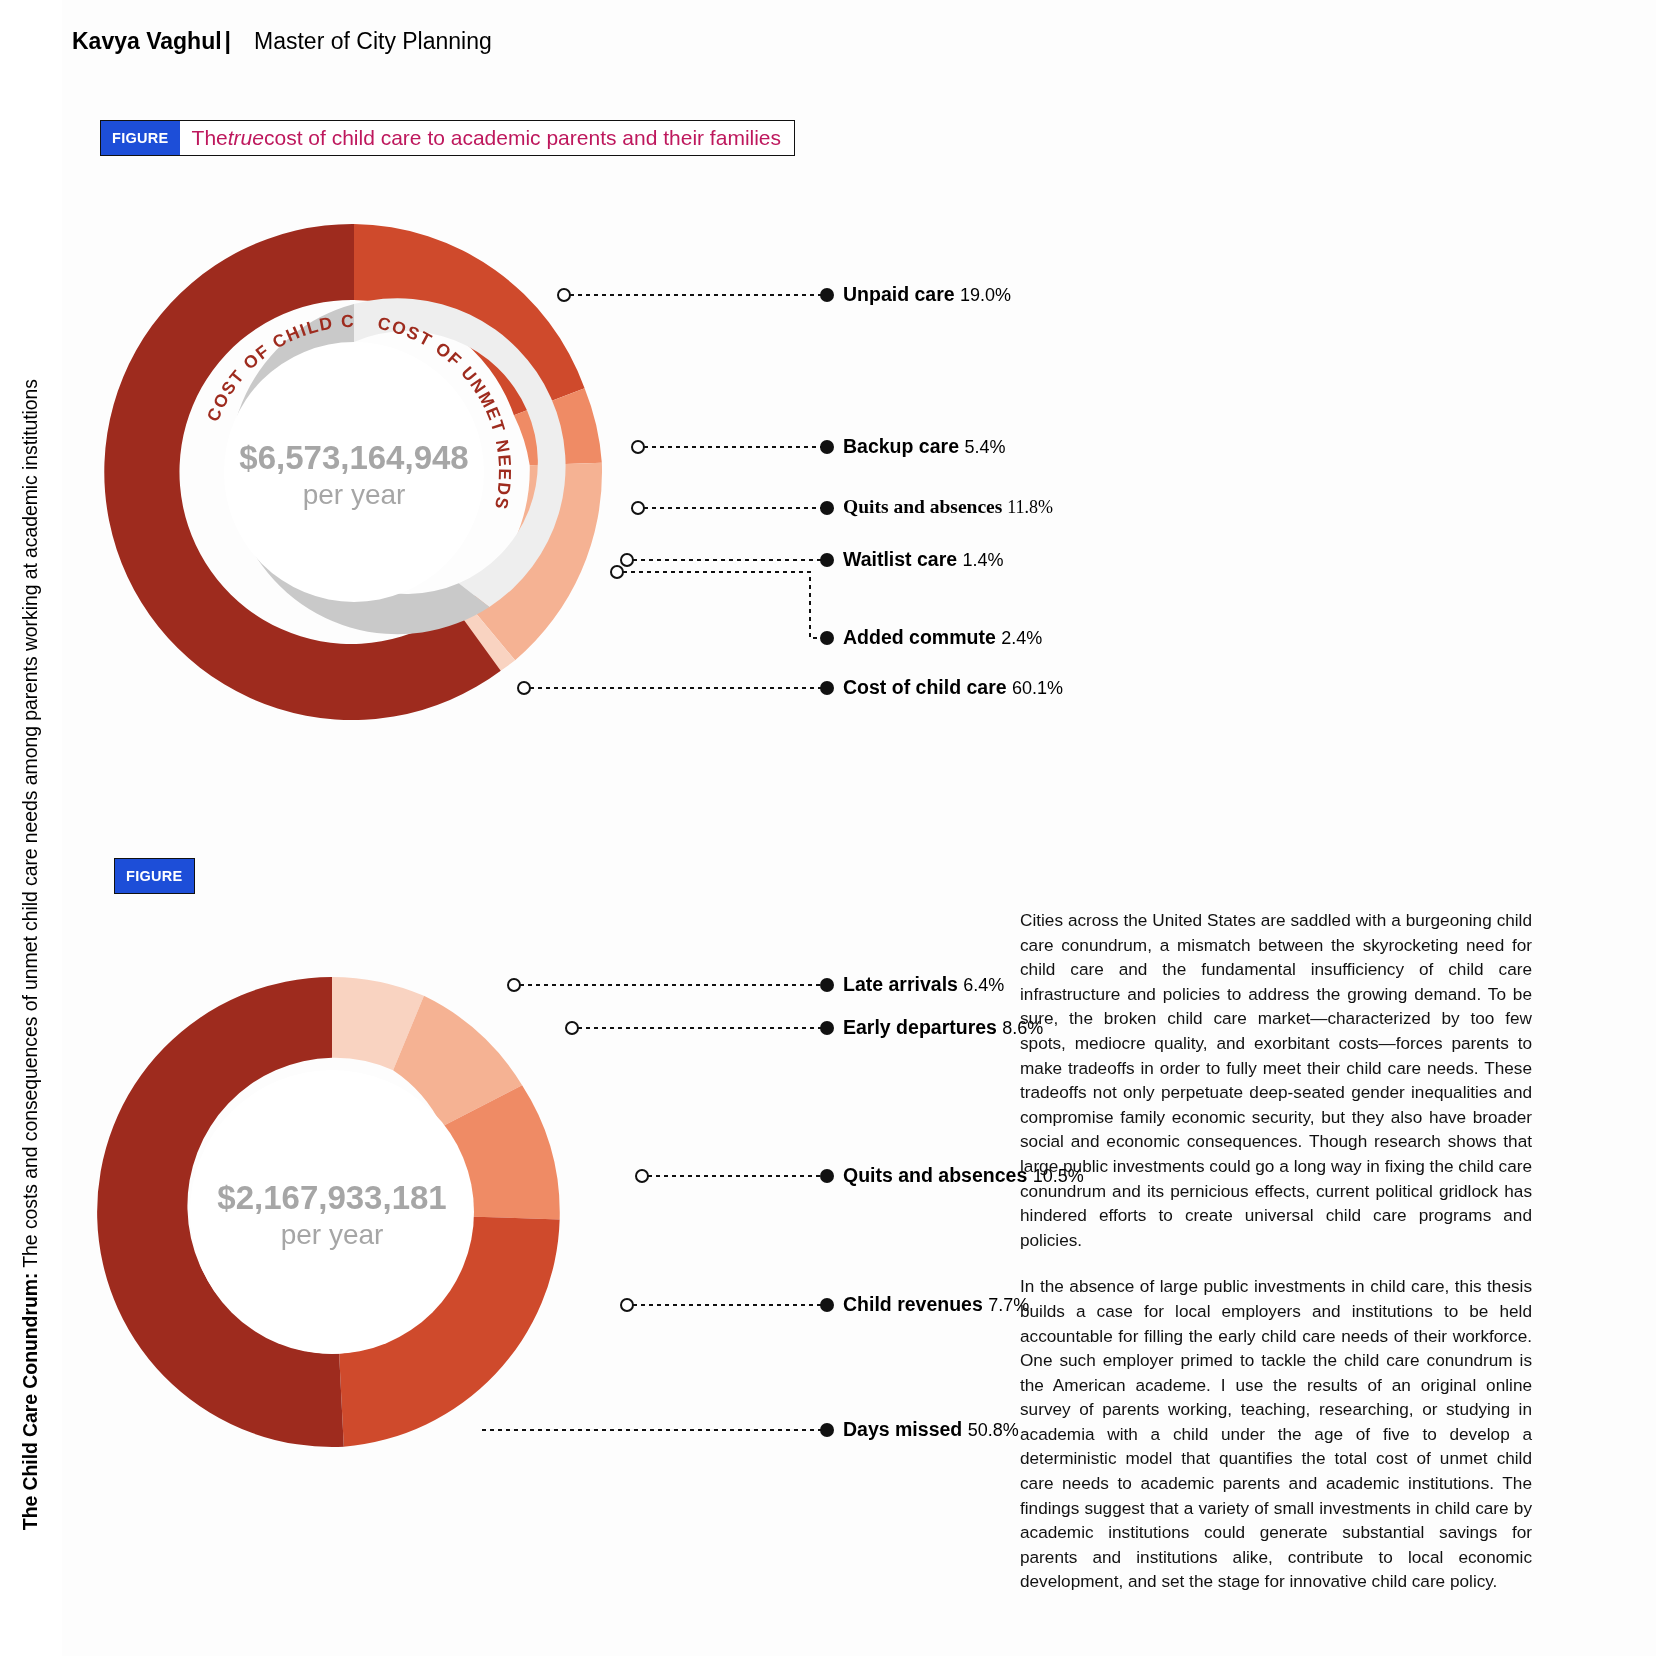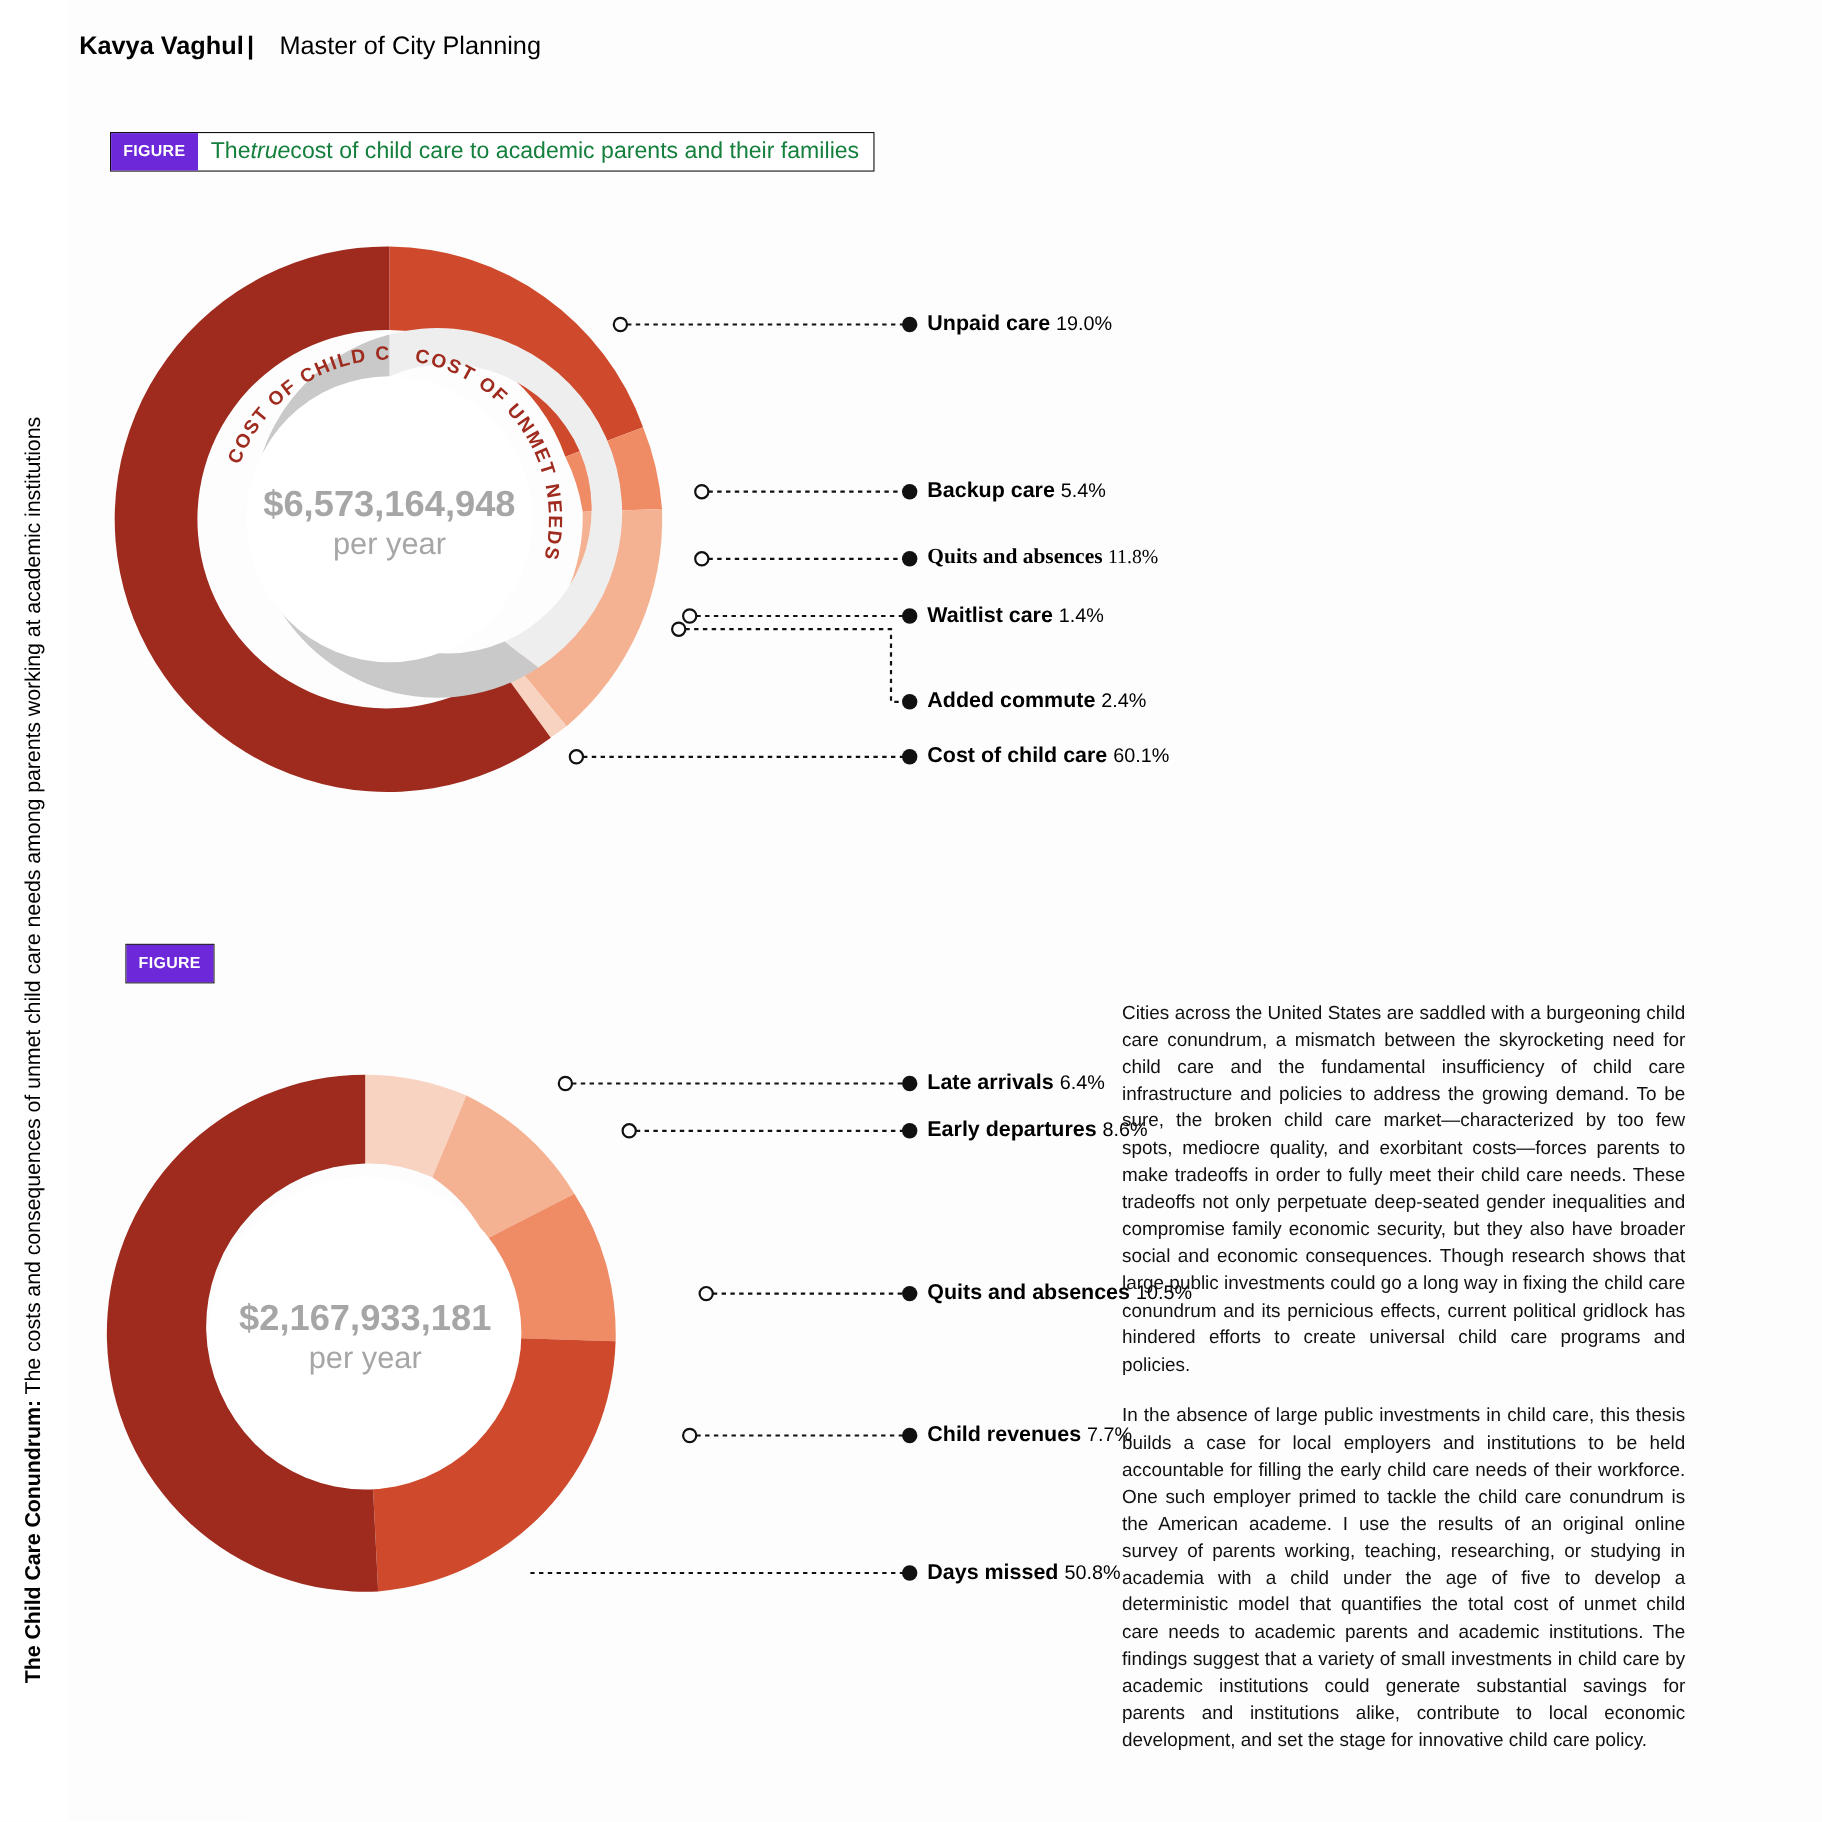"FIGURE" .figure-head .fh-tag { background: #6d28d9 -> #1d4ed8 }
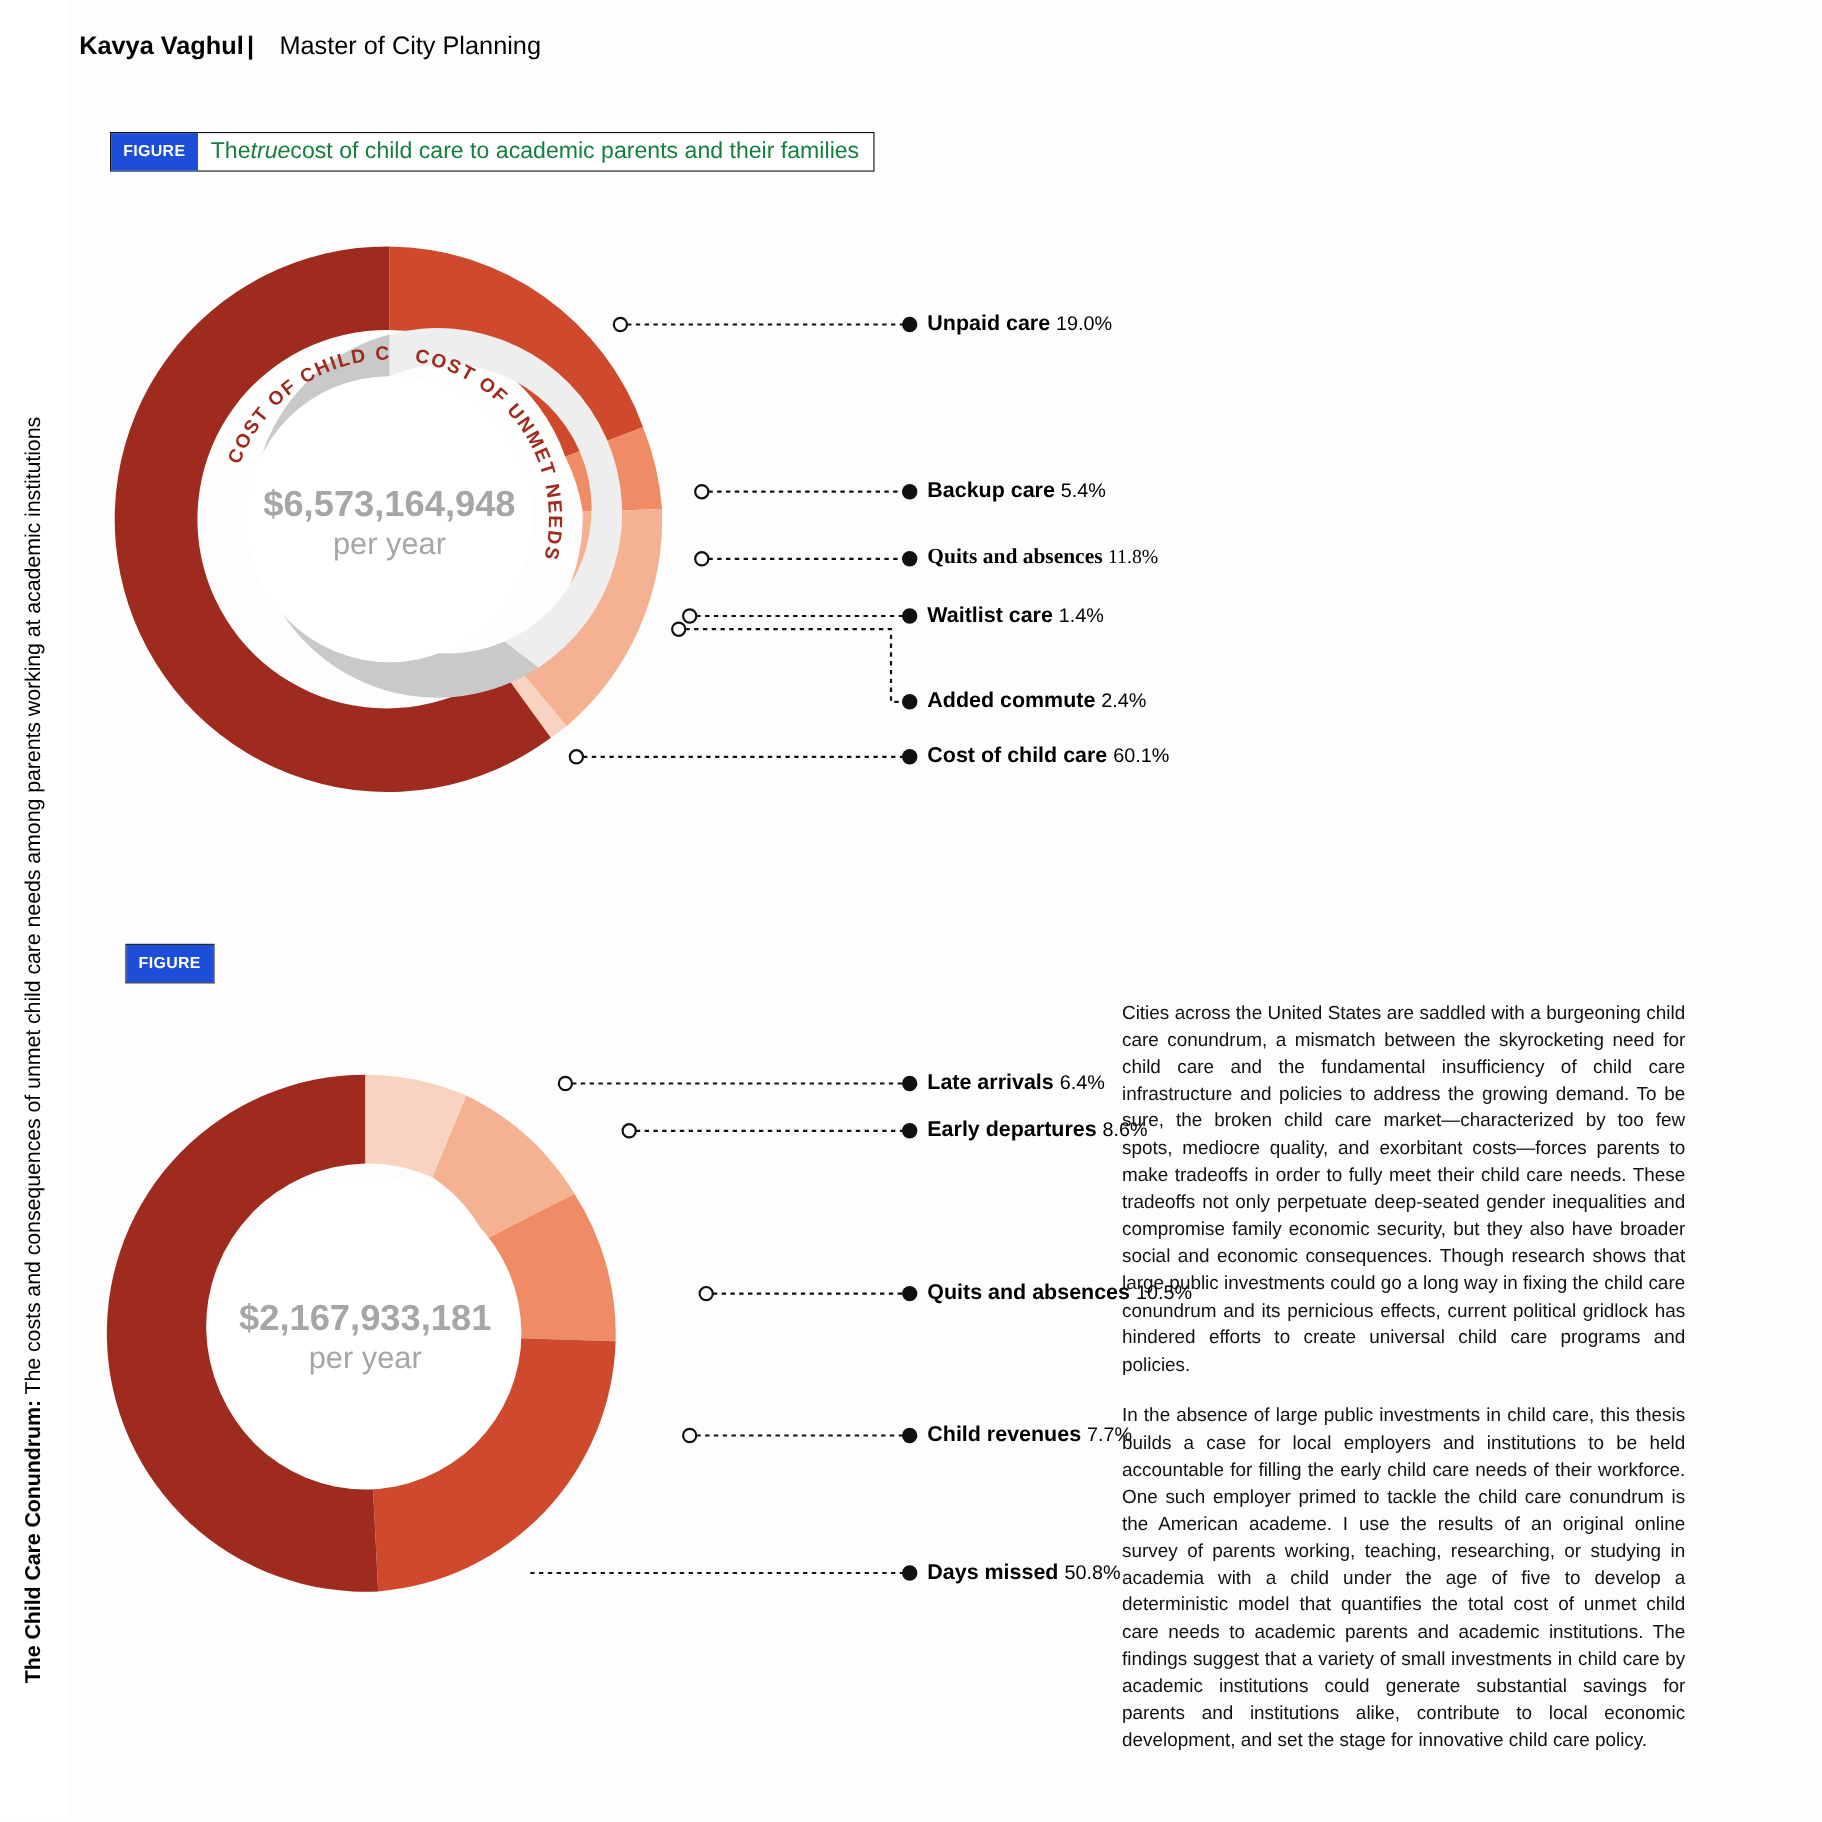"The" .figure-head .fh-title { color: #15803d -> #be185d }
